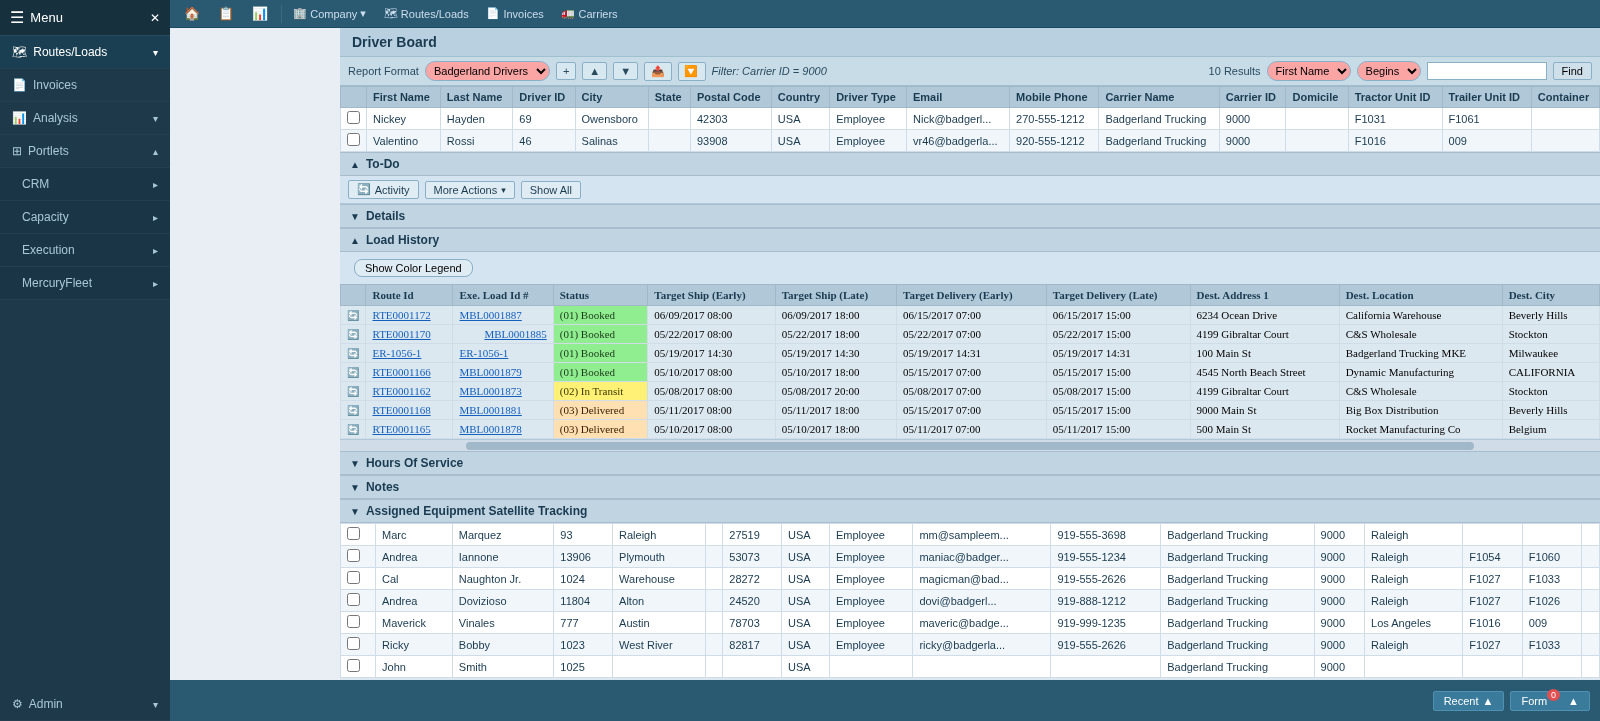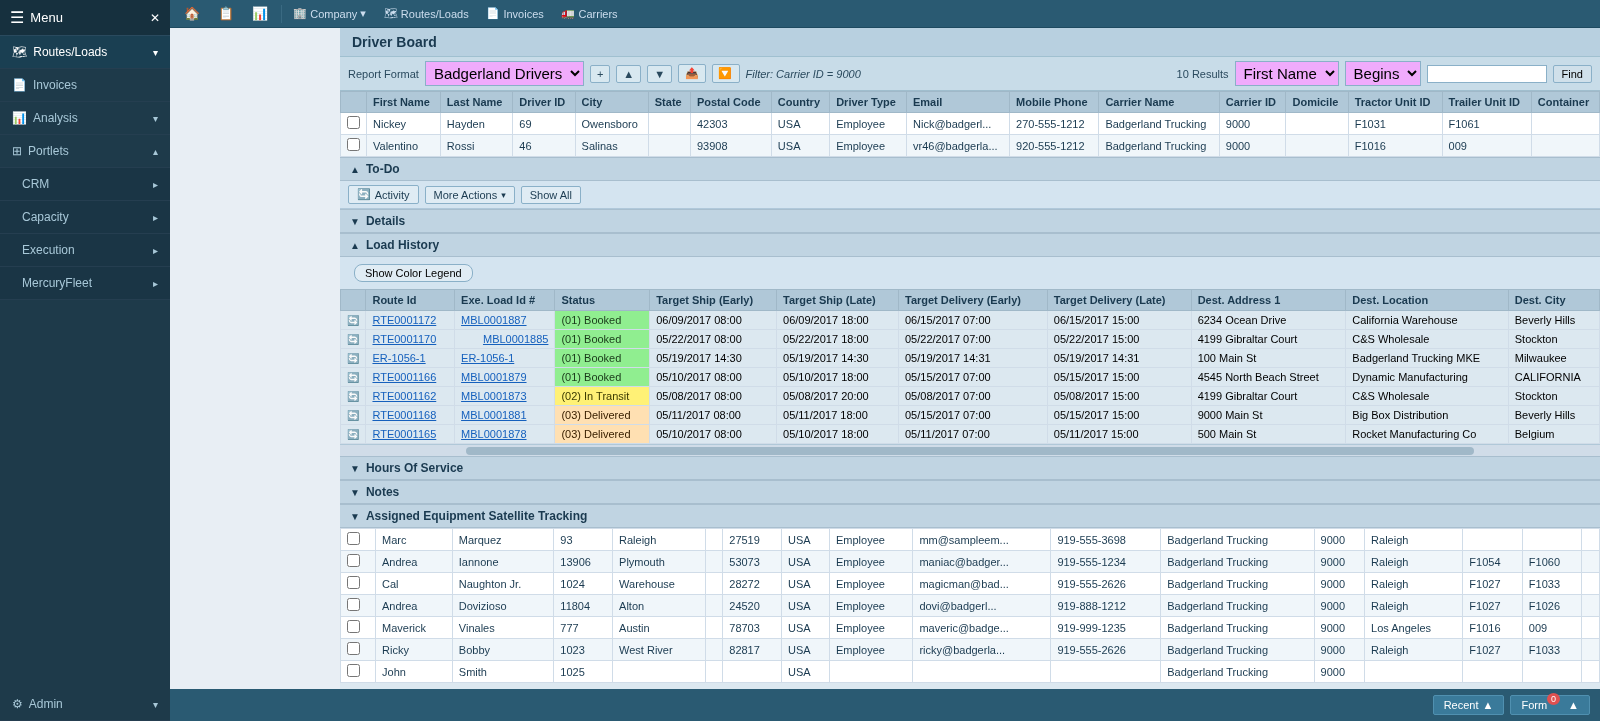"Badgerland Drivers" .toolbar select { background: #f0abfc -> #fca5a5; border-radius: 0 -> 10px; font-size: 15px -> 11px }
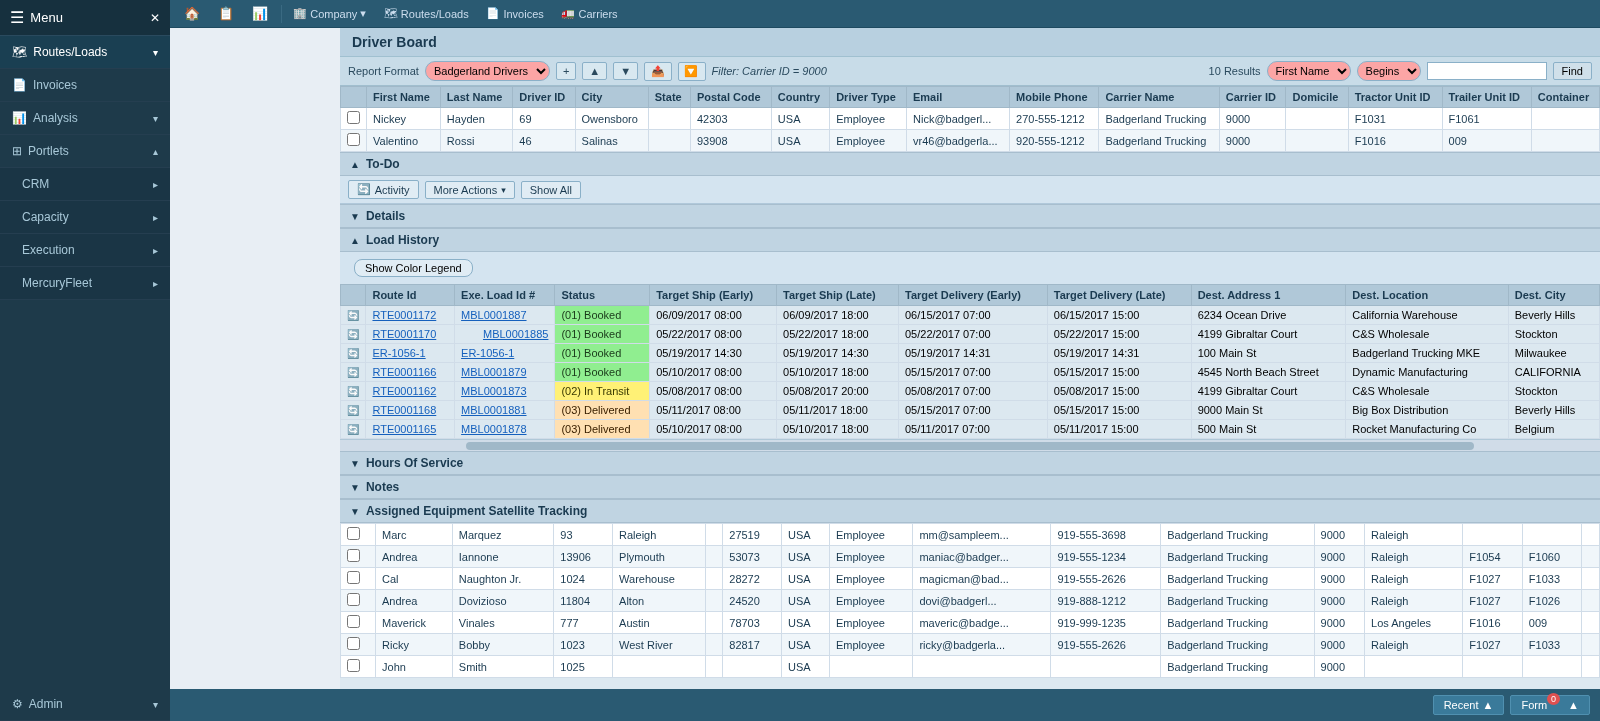"Route Id" .load-table { font-family: none -> Liberation Serif, serif }
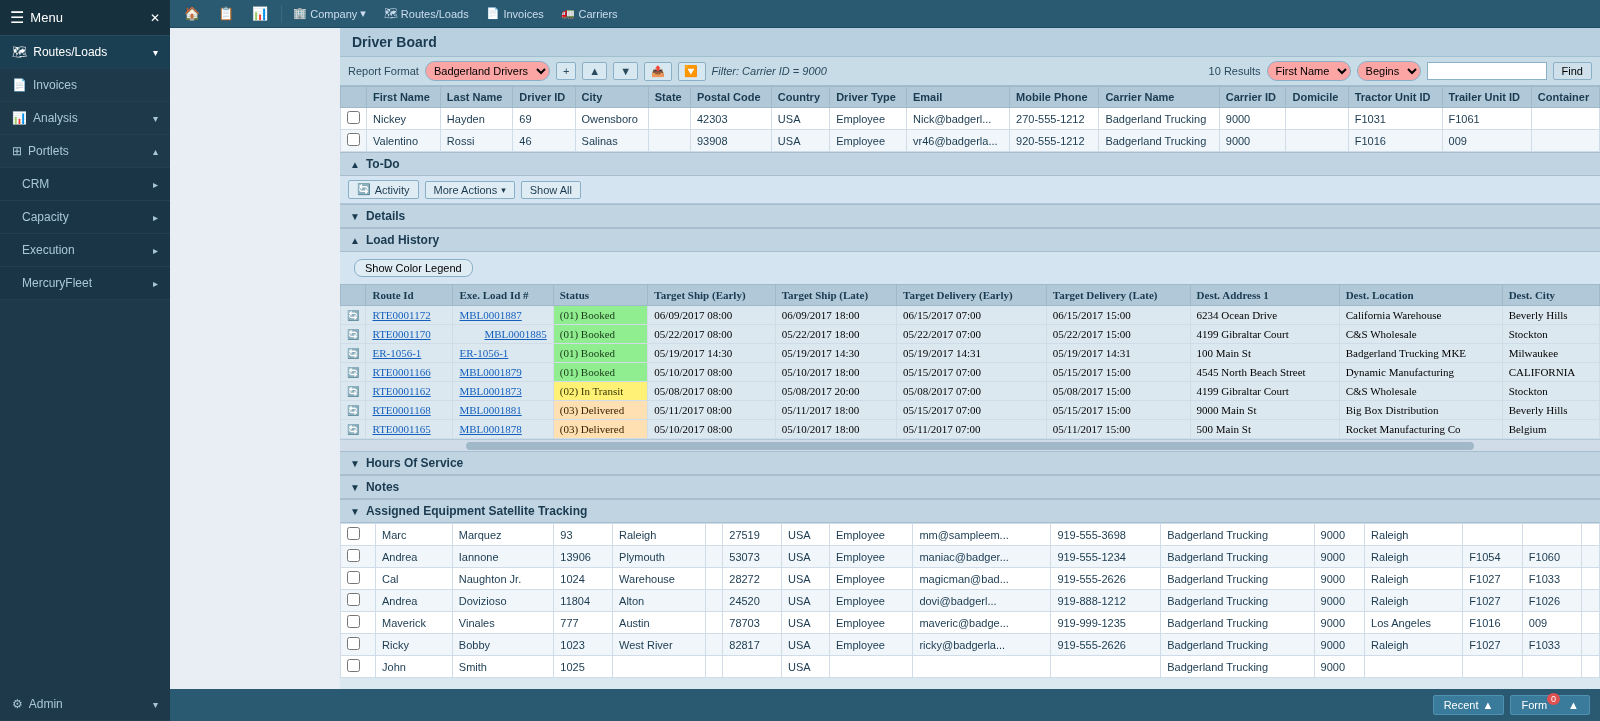"Recent" .bottom-bar { height: 32px -> 41px }
